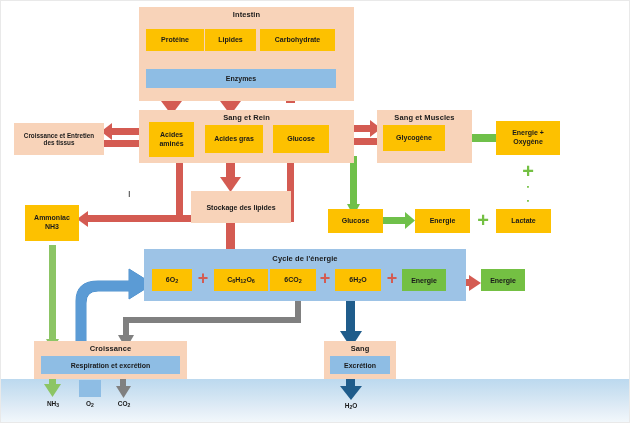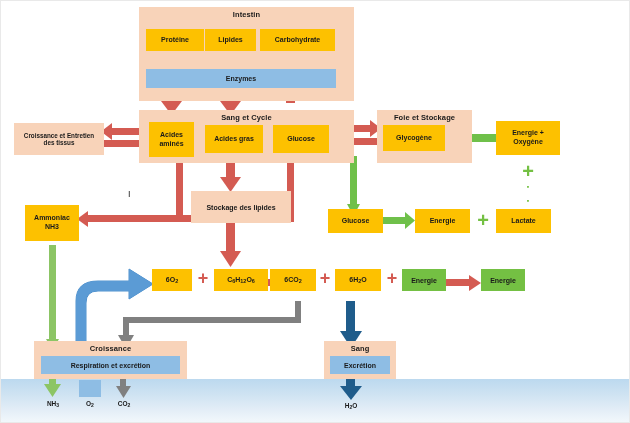"Sang et Cycle" div.panel-title { text: Cycle -> Rein }
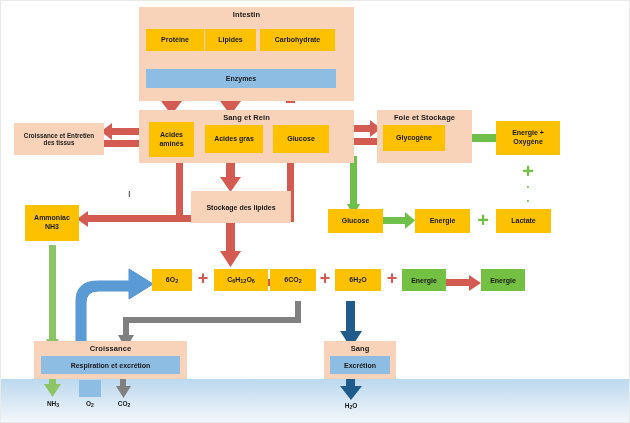"Foie et Stockage" div.panel-title { text: Foie et Stockage -> Sang et Muscles }
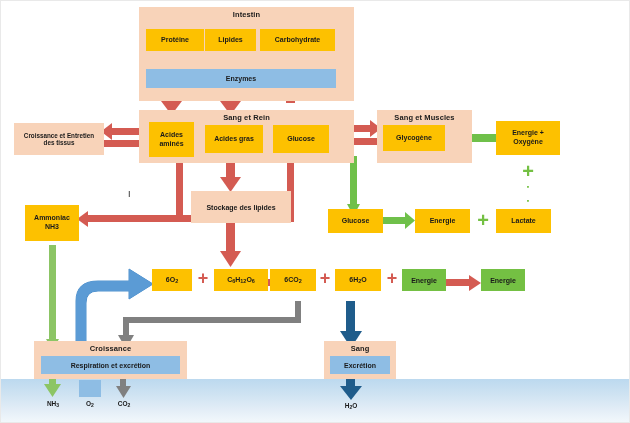"Cycle de l'énergie" div.cycleband { html: none -> <div> <div>Cycle de l'énergie</div> </div> }
